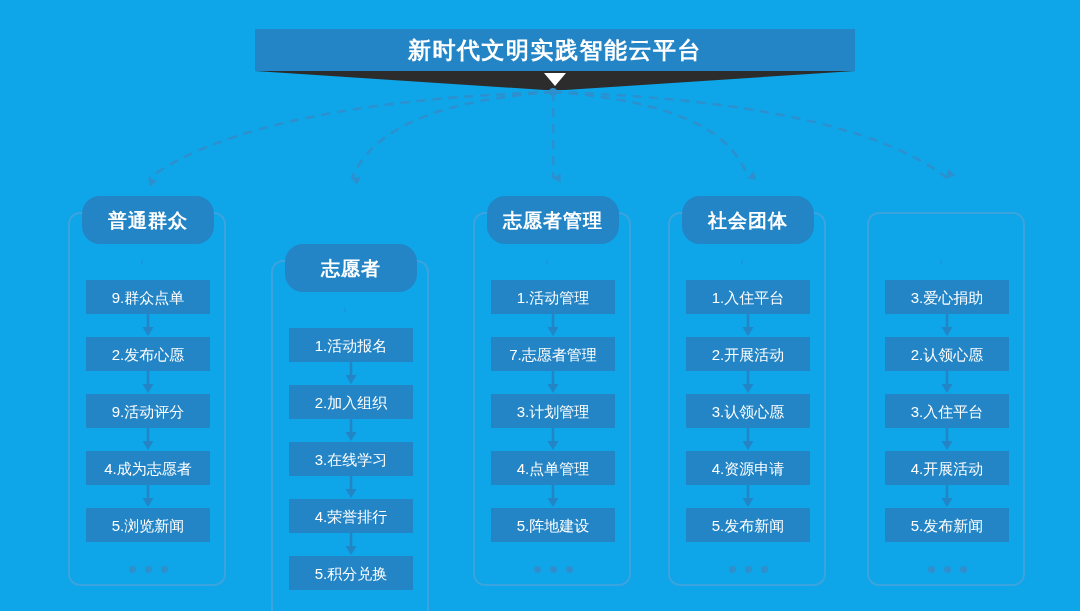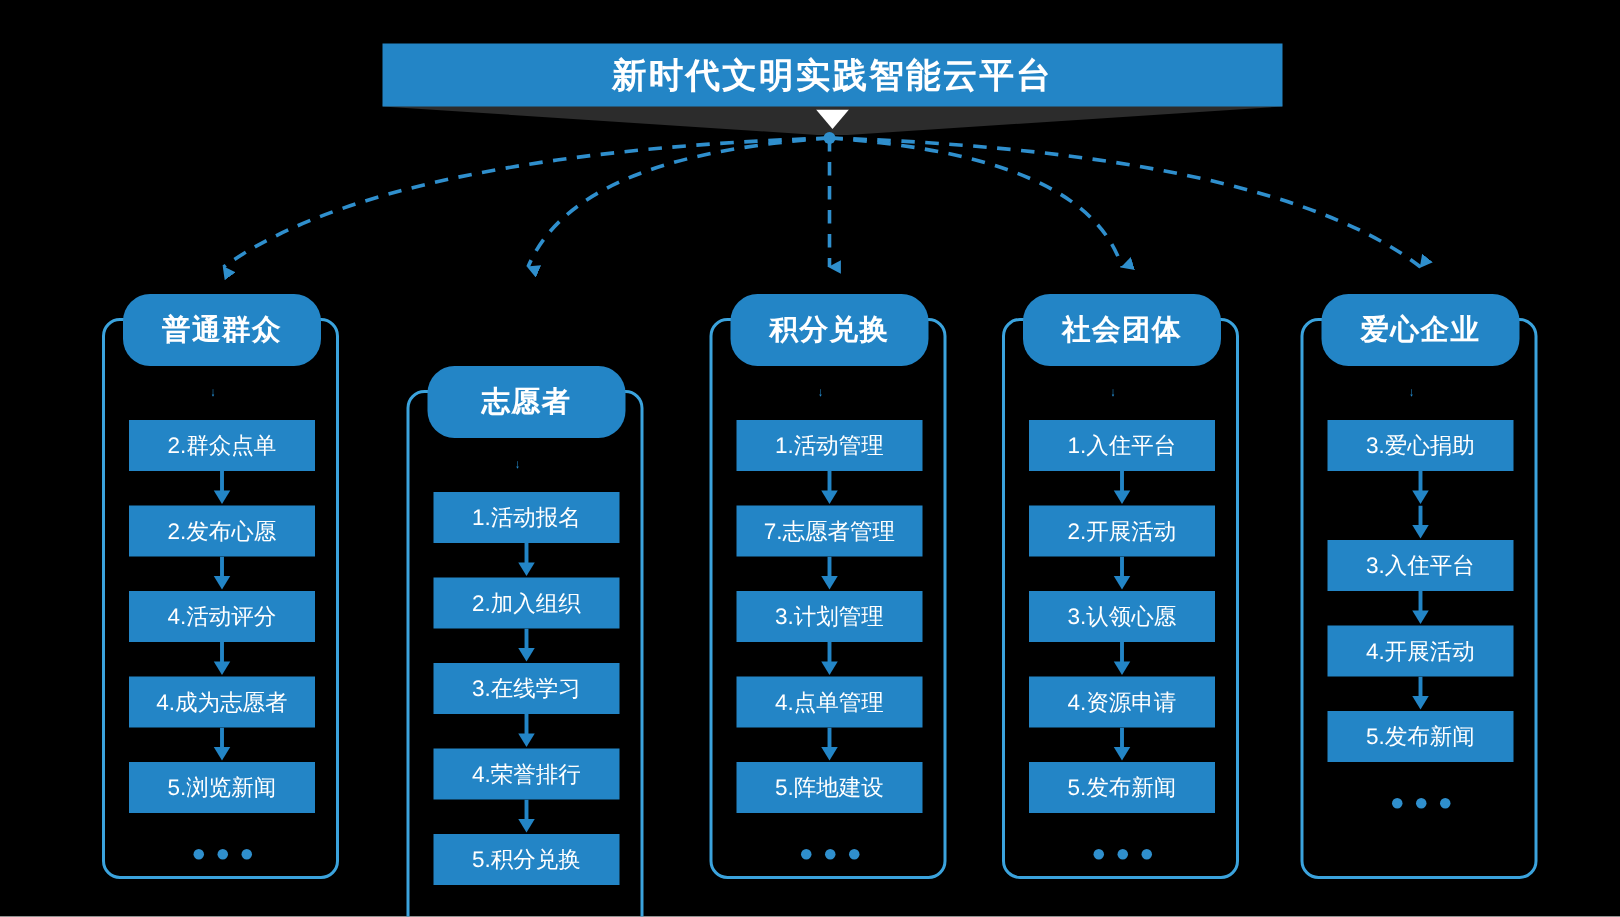"新时代文明实践智能云平台" #stage { background: #000000 -> #0ea5e9 }
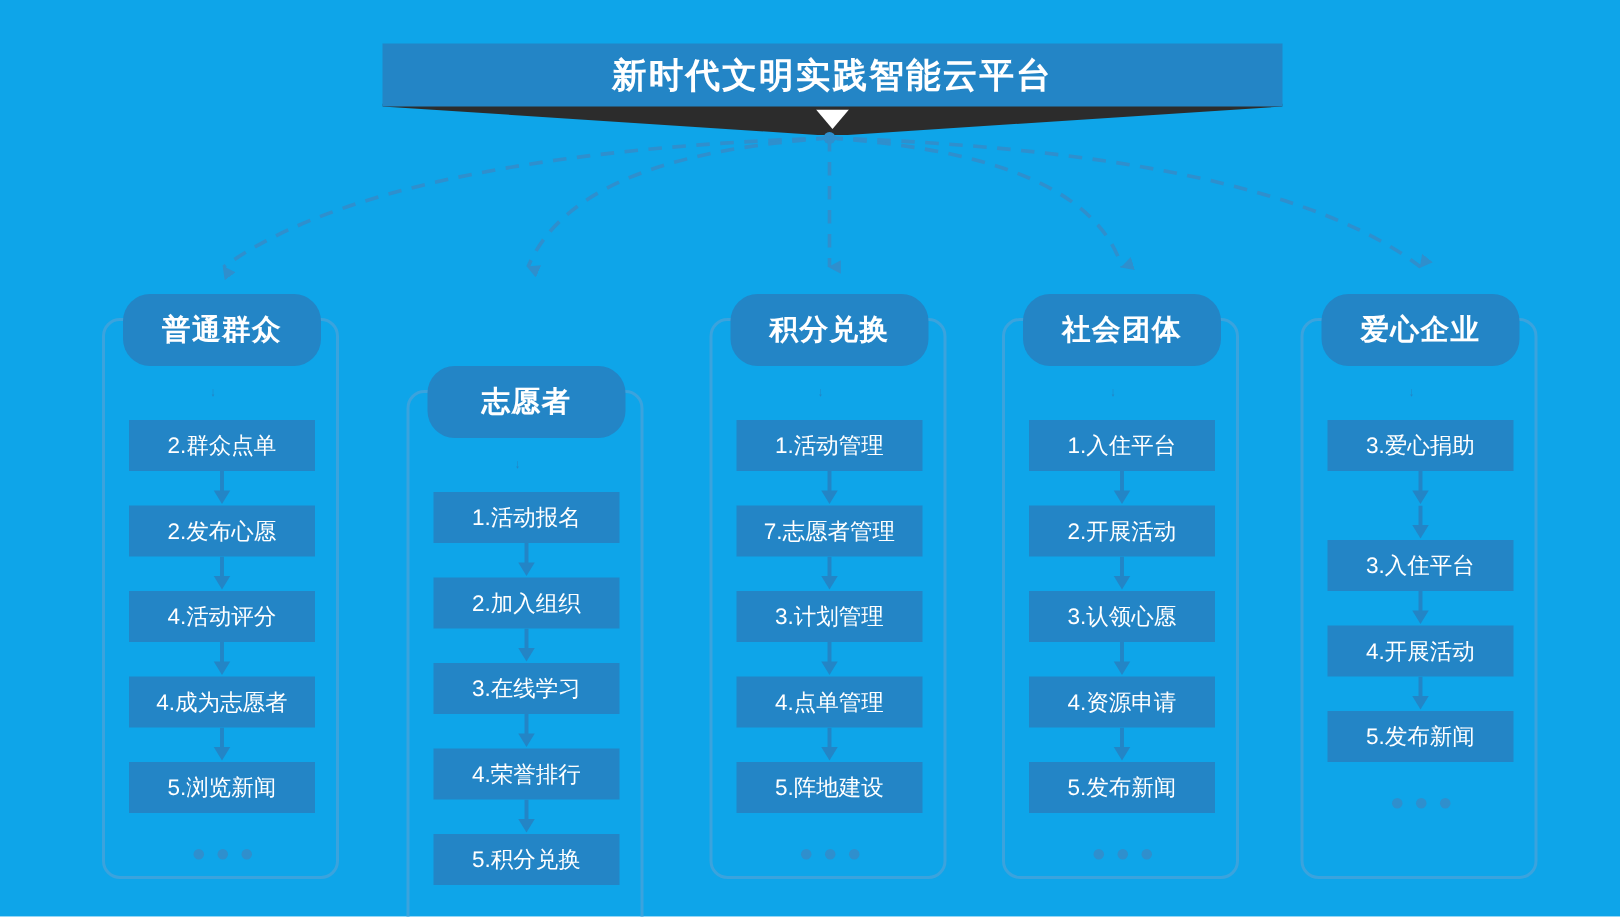"积分兑换" span.col-header-label { text: 积分兑换 -> 志愿者管理 }
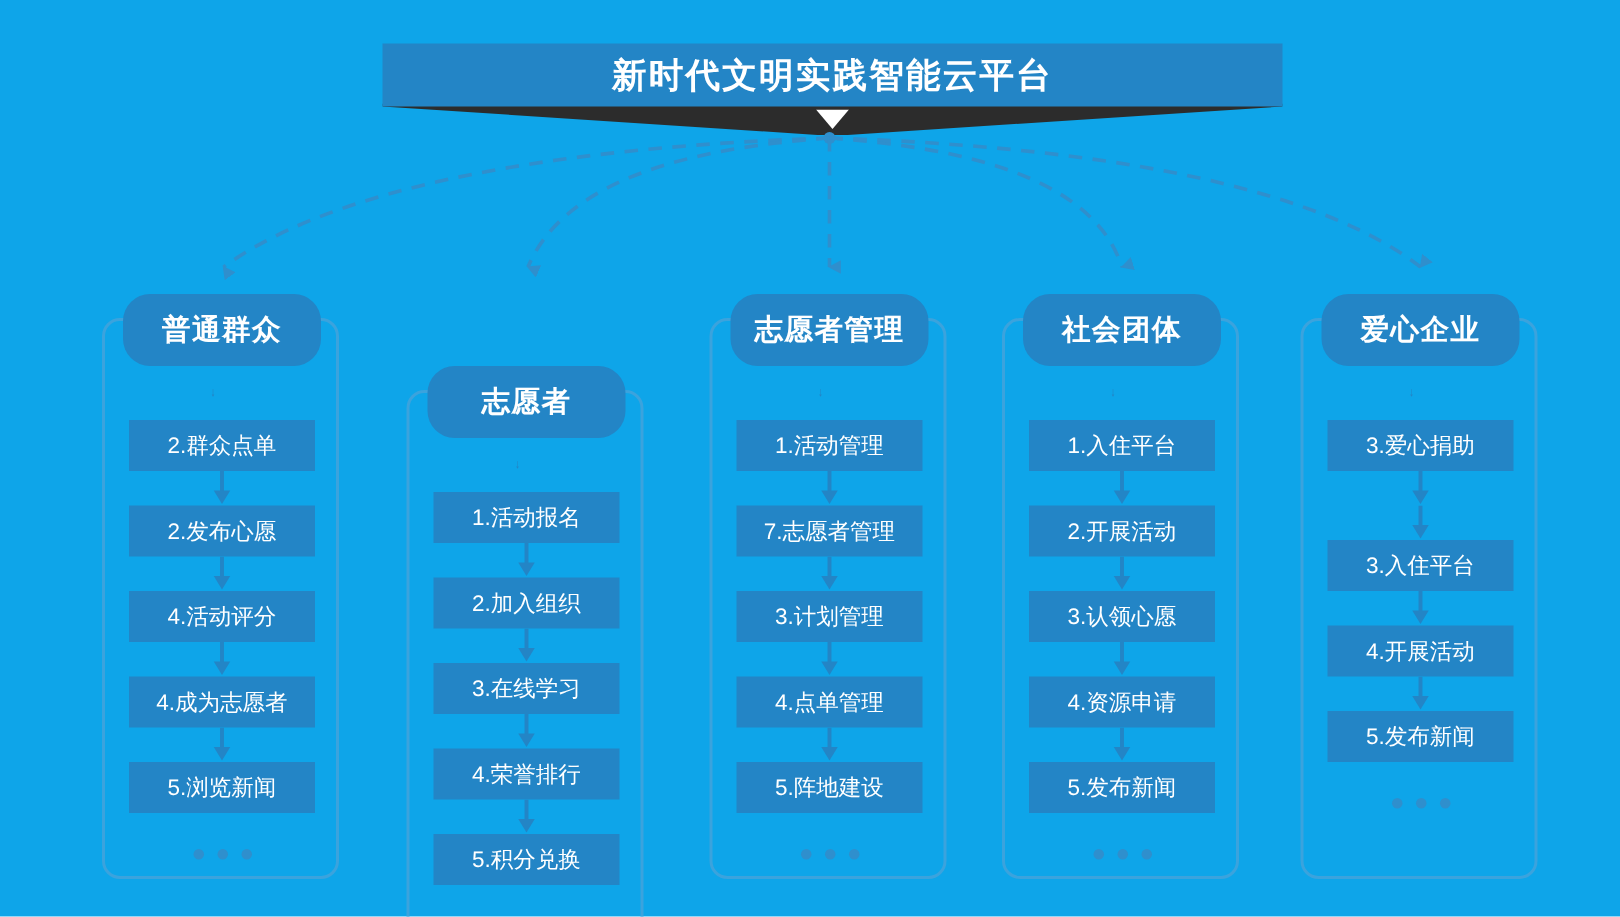"爱心企业" div.col-header { html: <div> <span>爱心企业</span> </div> -> none }
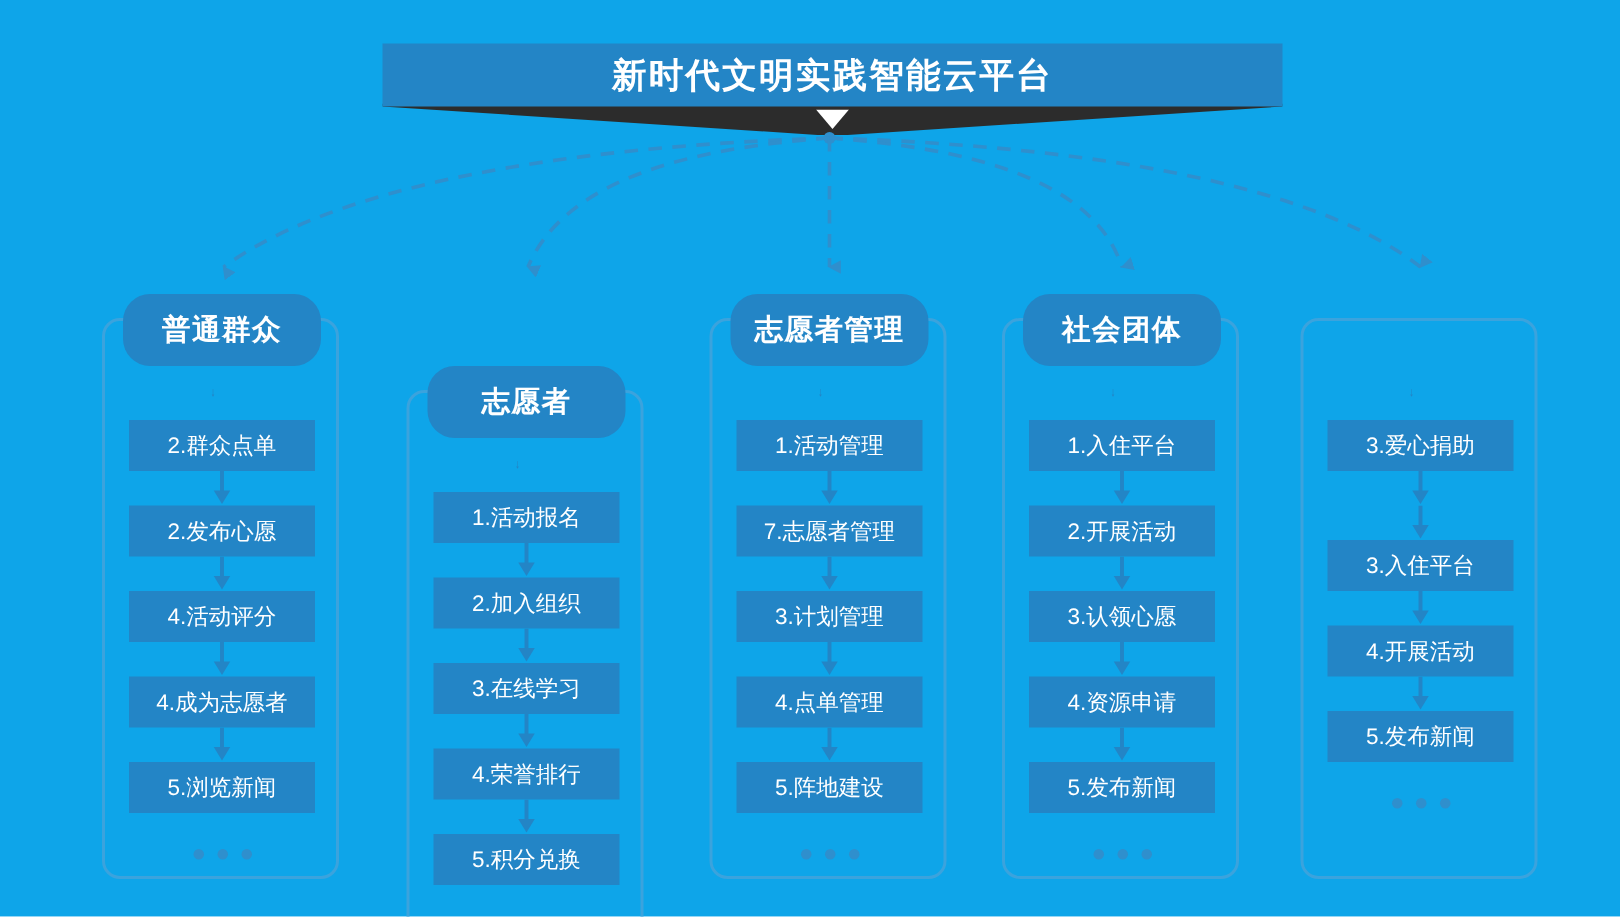"2.群众点单" span.item-label { text: 2 -> 9 }
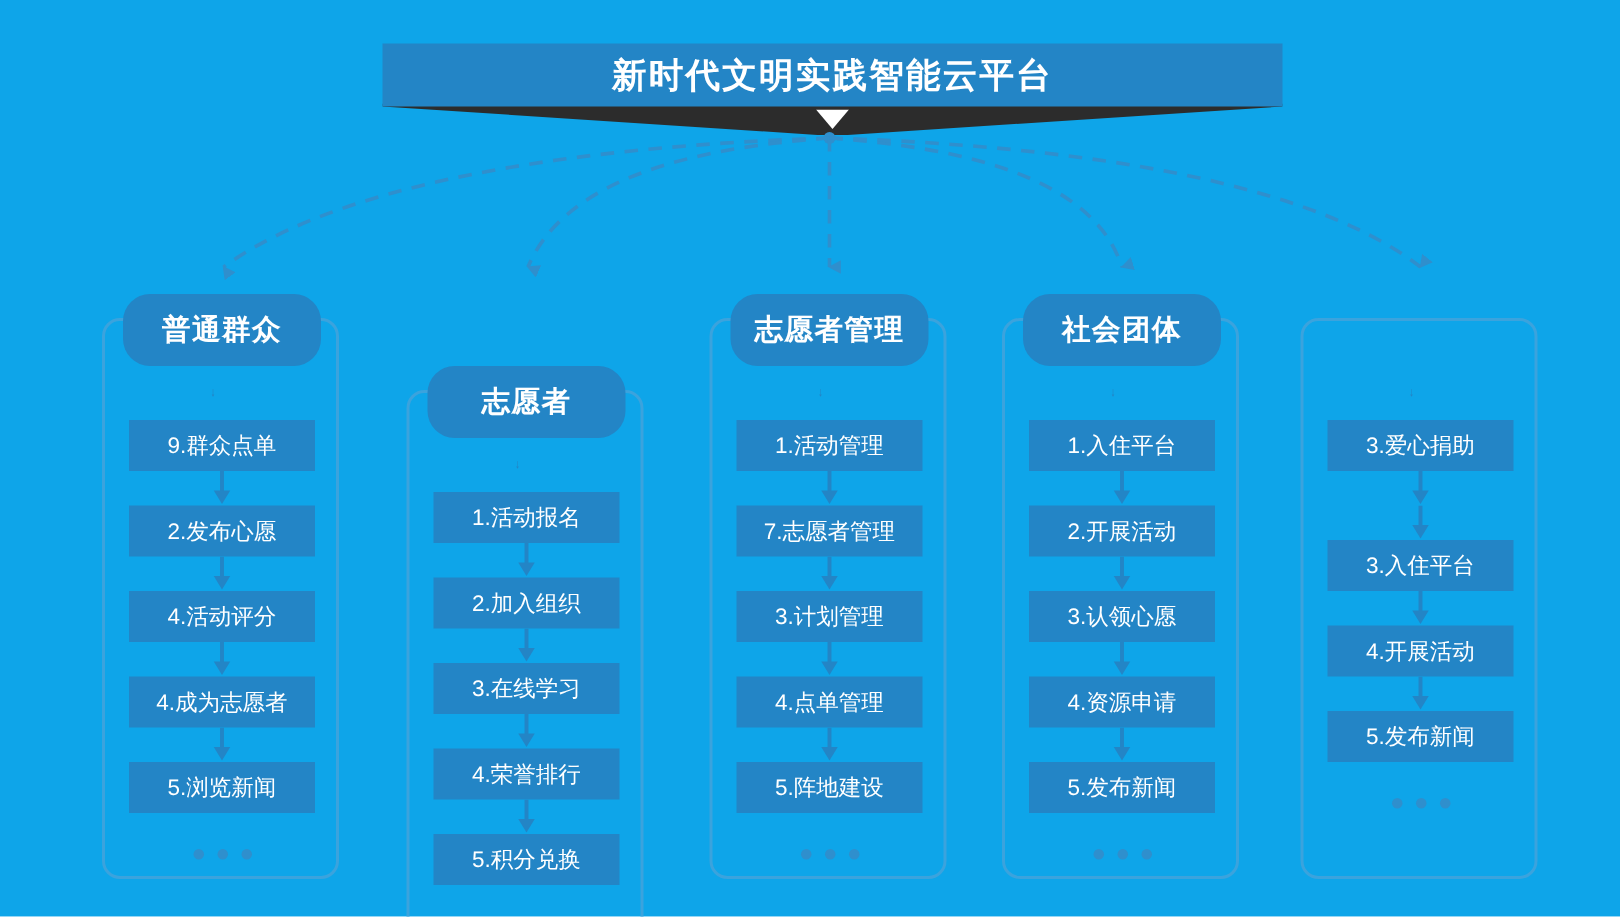"2.认领心愿" div.item-row { html: none -> <div> <div> <span>2.认领心愿</span> </div> </div> }
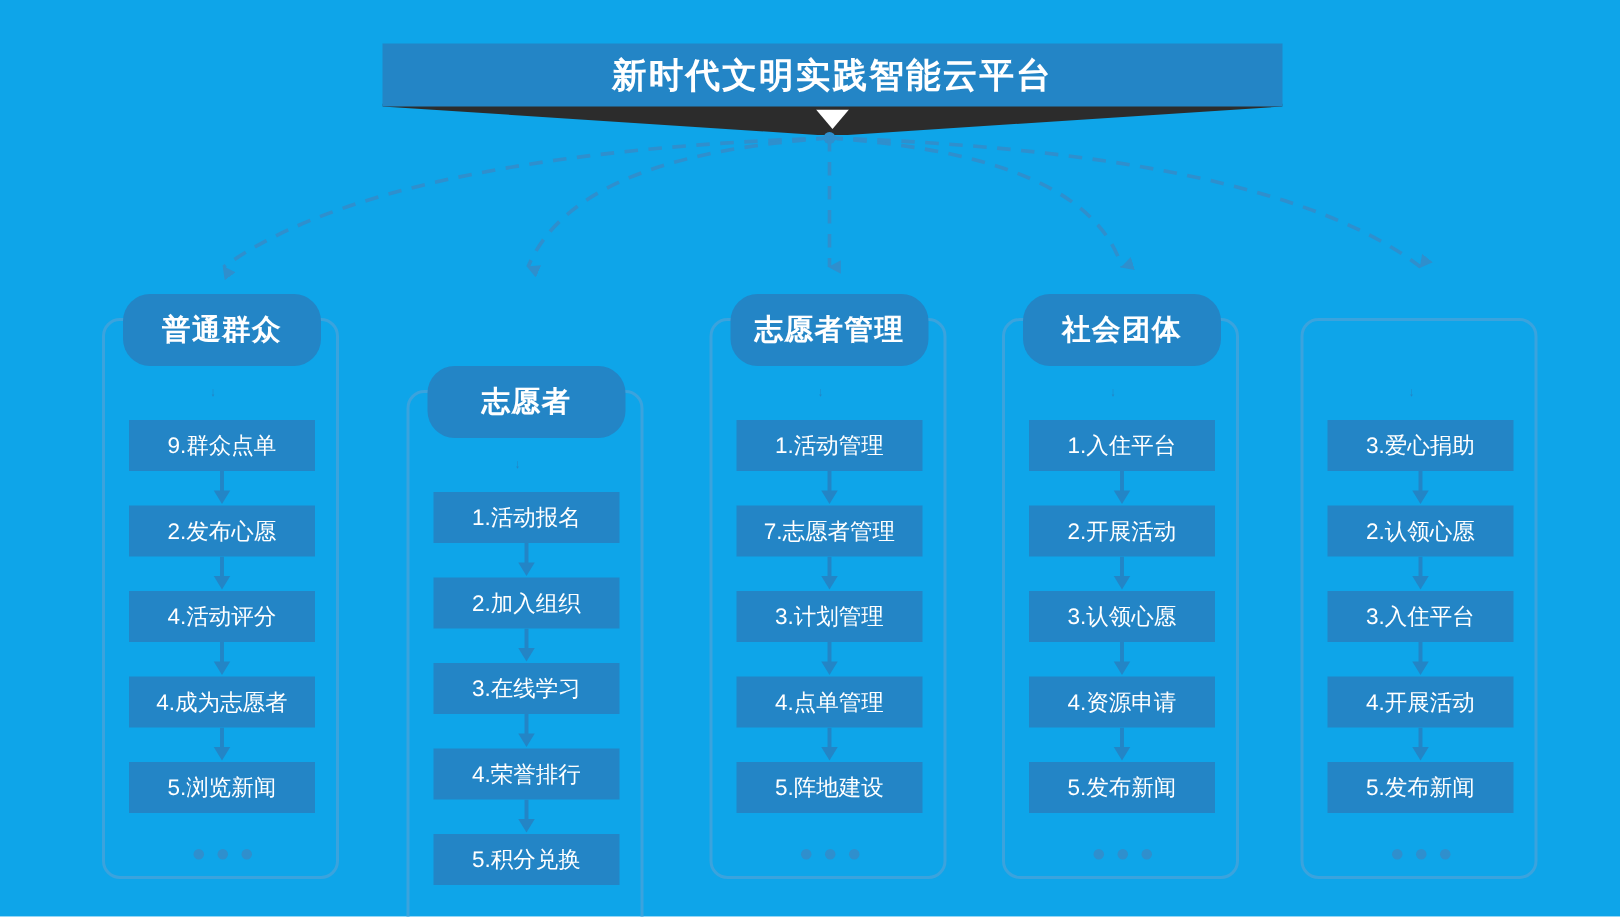"4.活动评分" span.item-label { text: 4 -> 9 }
